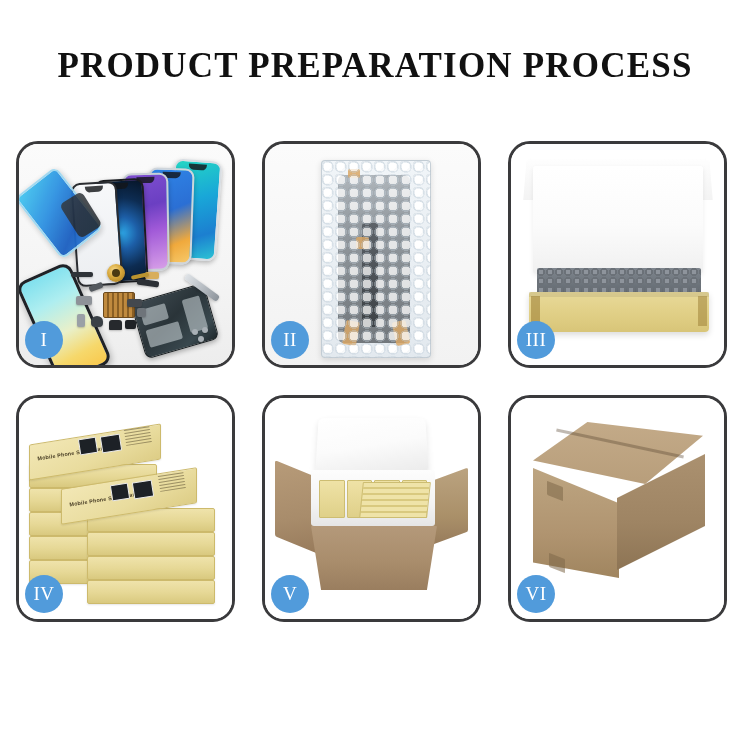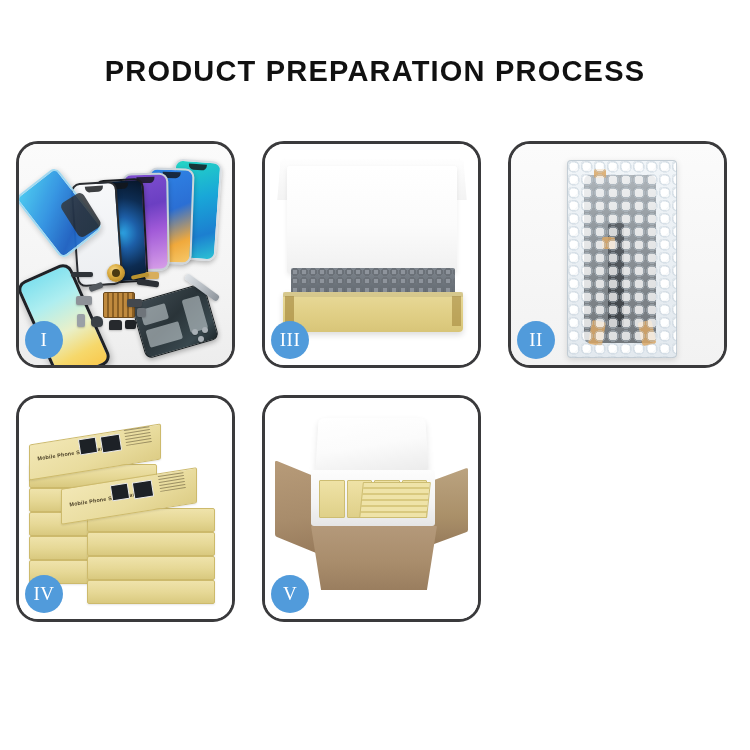"PRODUCT PREPARATION PROCESS" .title { font-family: Liberation Sans, sans-serif -> Liberation Serif, serif; font-size: 29px -> 35px; margin: 16px -> 8px }
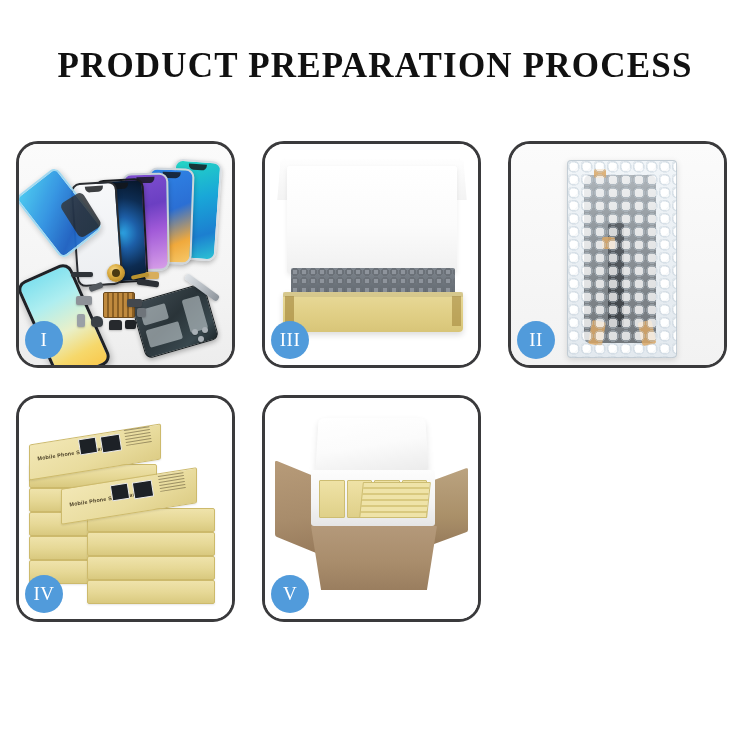"III" div.panel { order: before "II" -> after "II" }
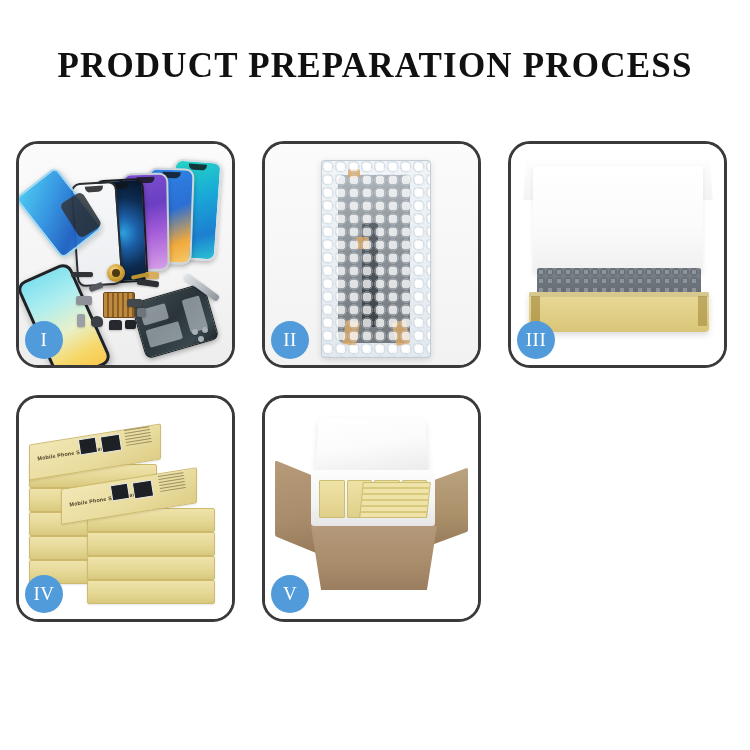"VI" div.panel { html: none -> <div> <div> <div></div> <div></div> <div></div> <div></div> <div></div> <div></div> <div></div> </div> <div>VI</div> </div> }
